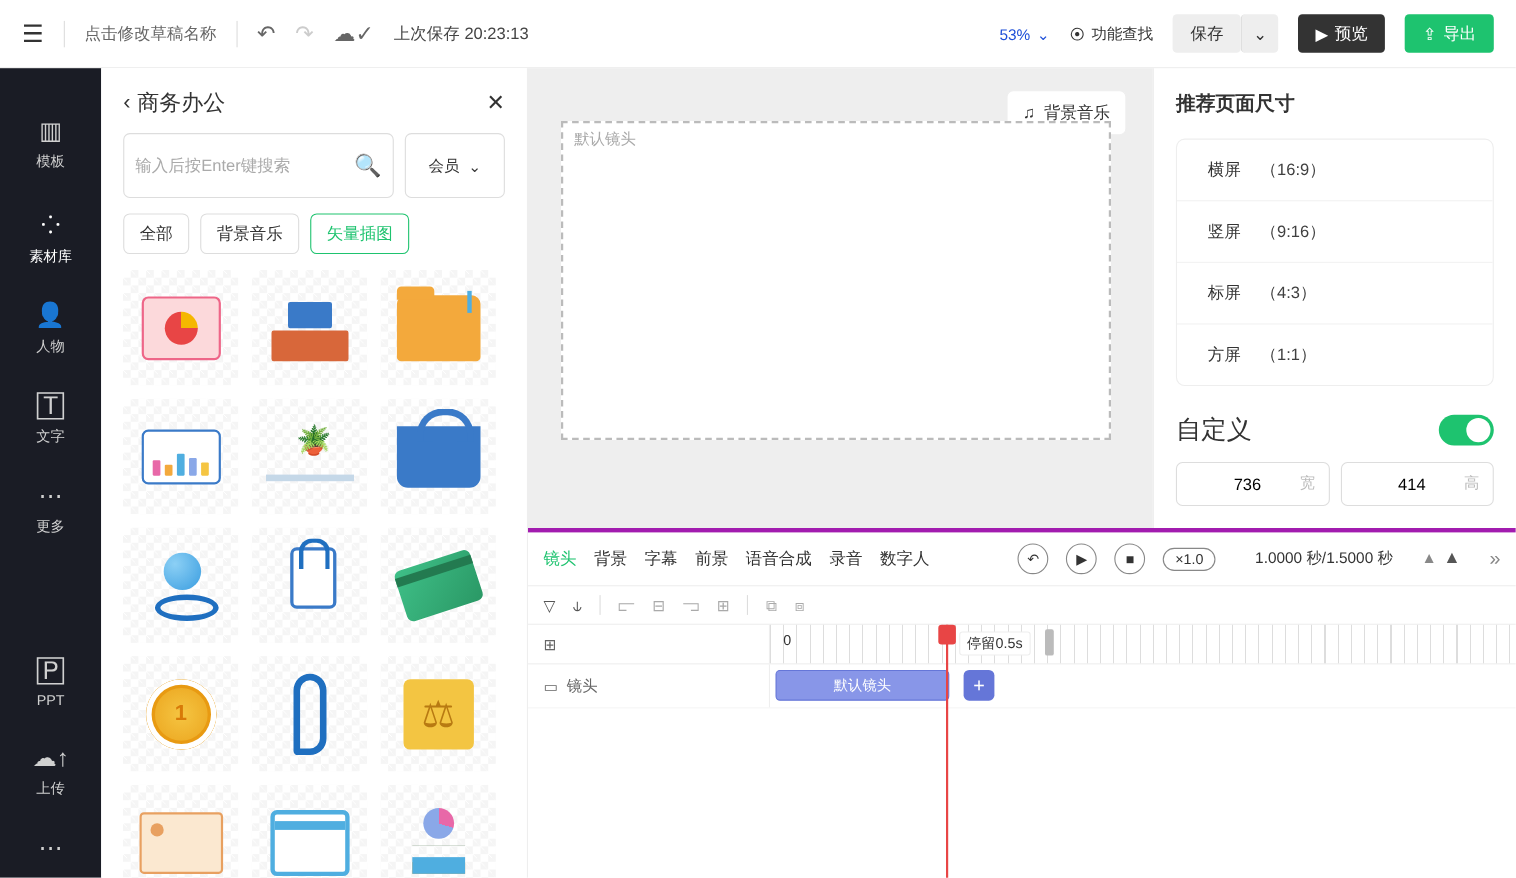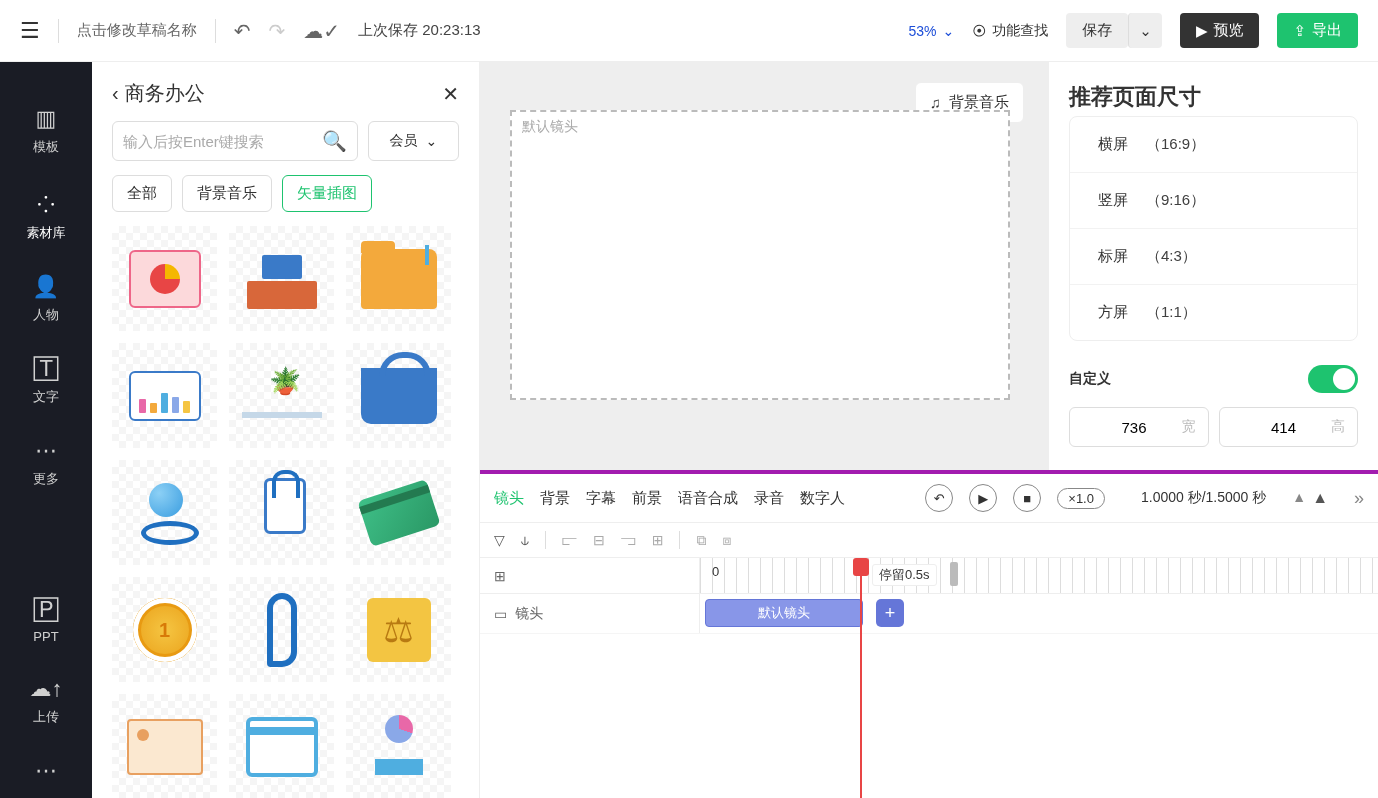"推荐页面尺寸" .rp-title { font-size: 22px -> 18px; margin-bottom: 4px -> 20px }
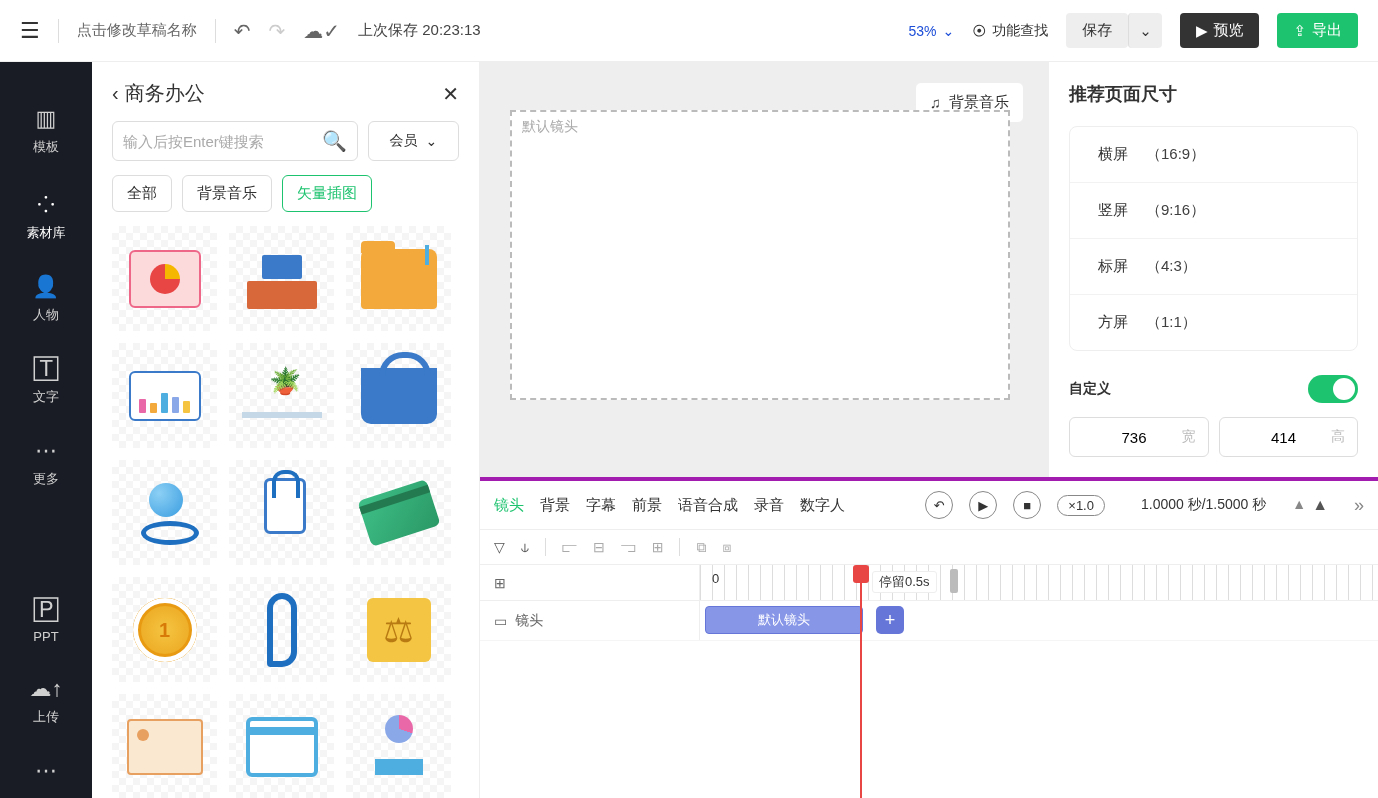"输入后按Enter键搜索" .search-box { height: 40px -> 59px }
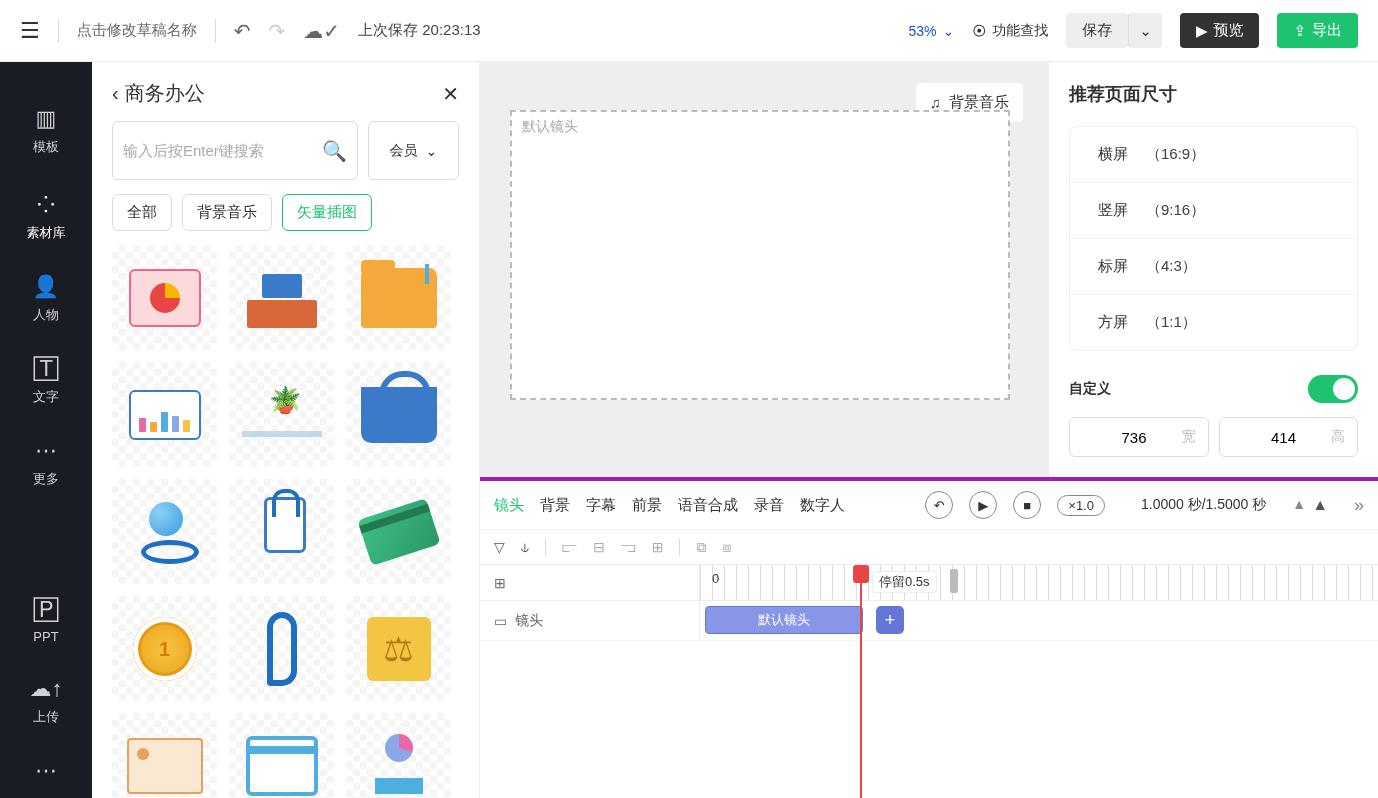"自定义" .custom-label { font-size: 14px -> 23px; font-weight: 700 -> 400 }
